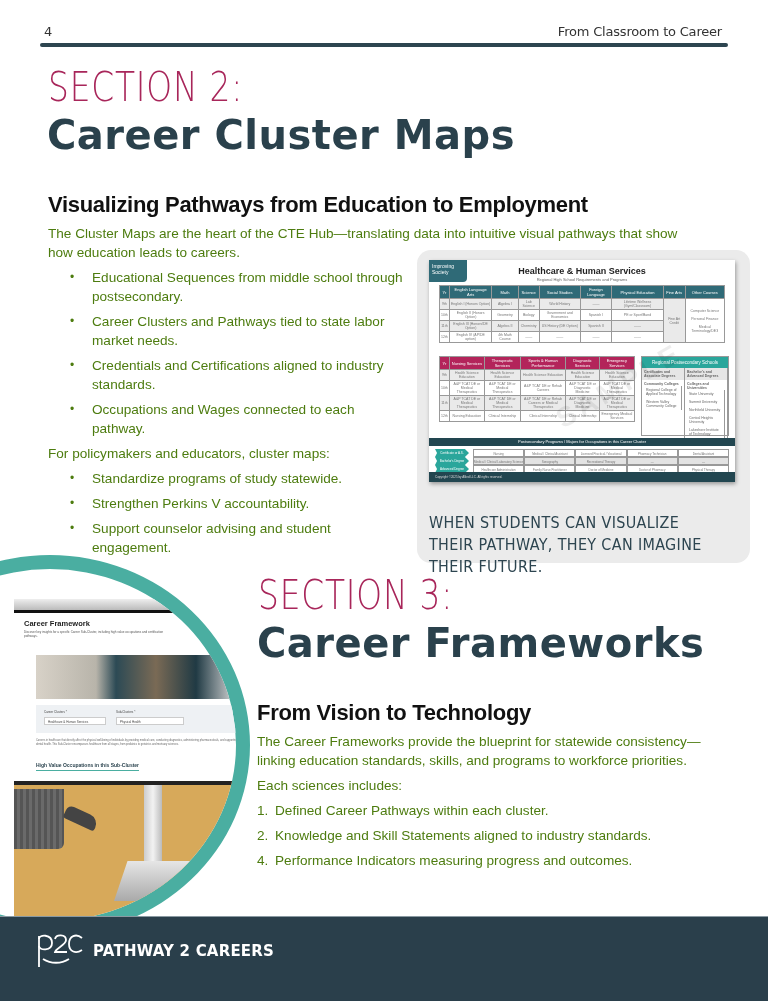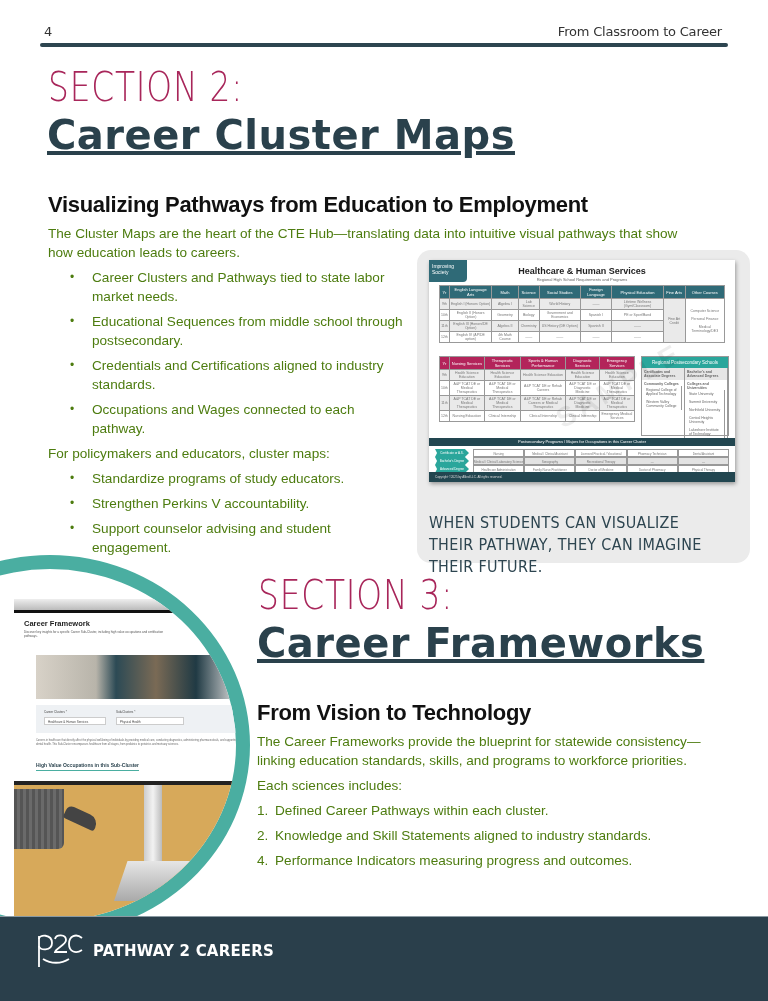"Career Cluster Maps" .sec-title { text-decoration: underline -> none }
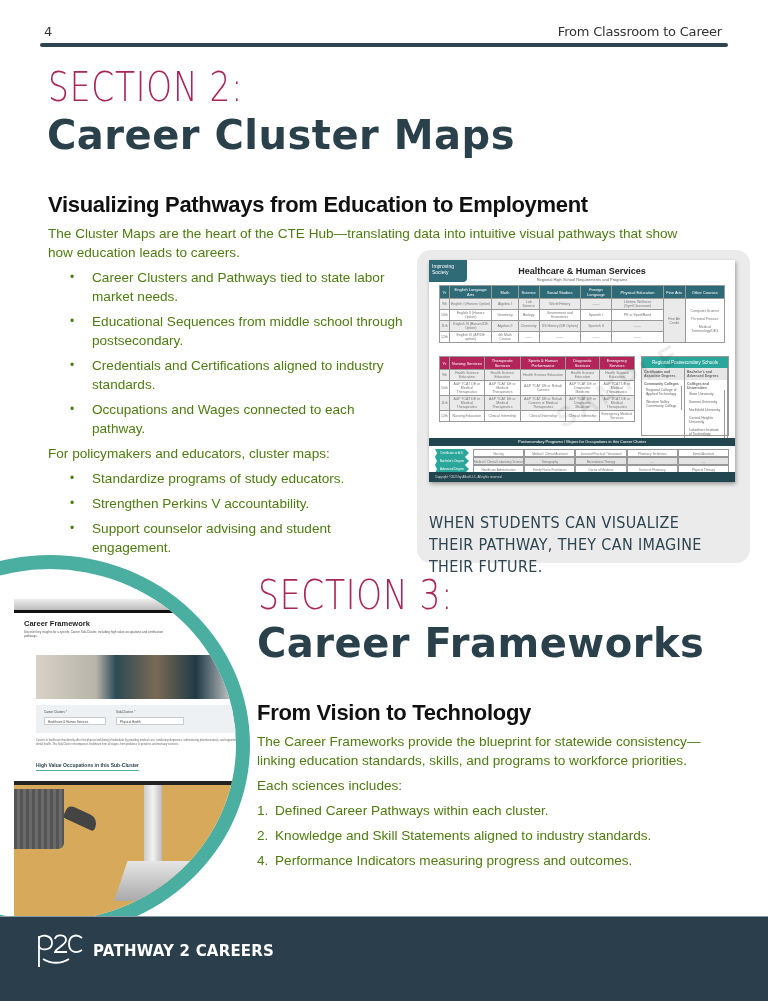"Career Clusters and Pathways tied" li { order: before "Educational Sequences from middle school" -> after "Educational Sequences from middle school" }
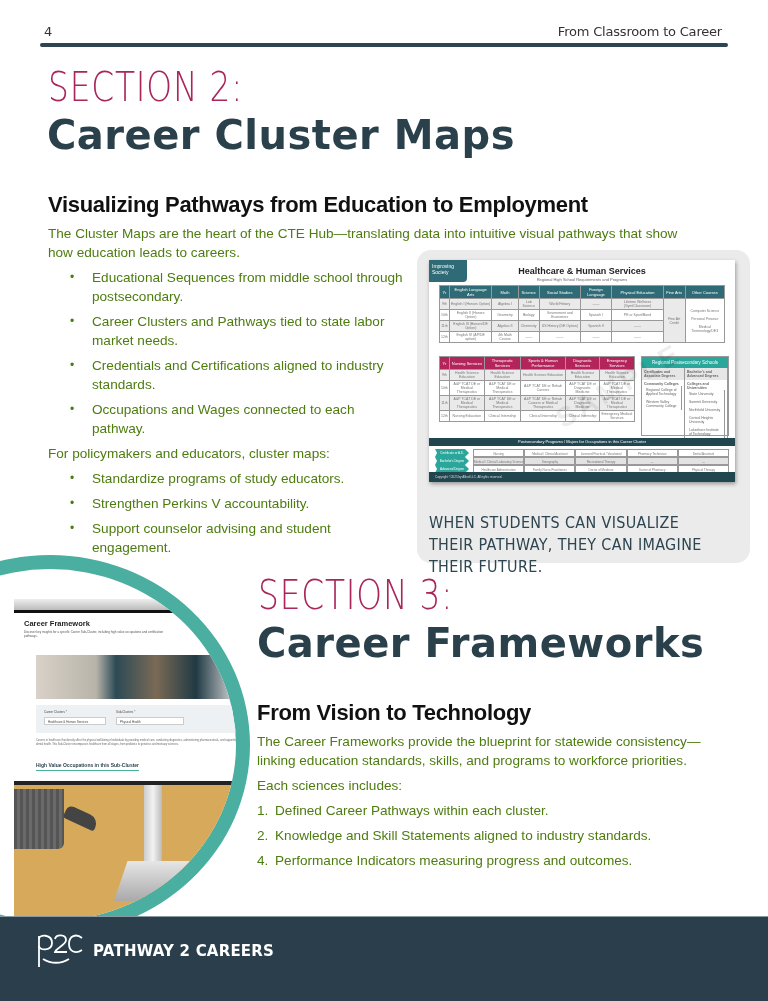"Standardize programs of study educators." li { text: educators -> statewide }
